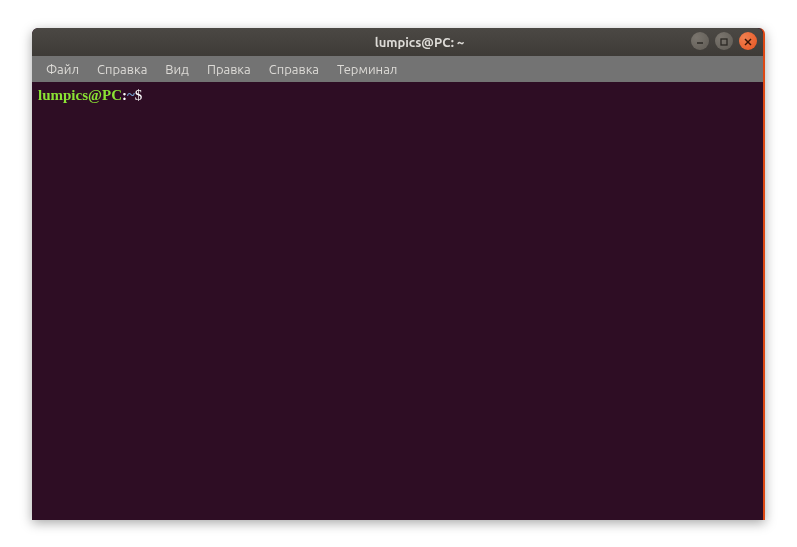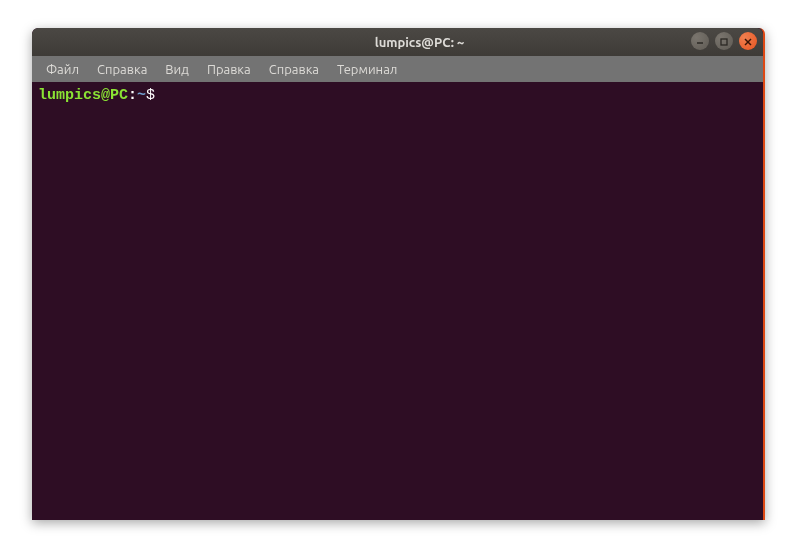"lumpics@PC" .terminal-body { font-family: Liberation Mono, monospace -> Liberation Serif, serif }
